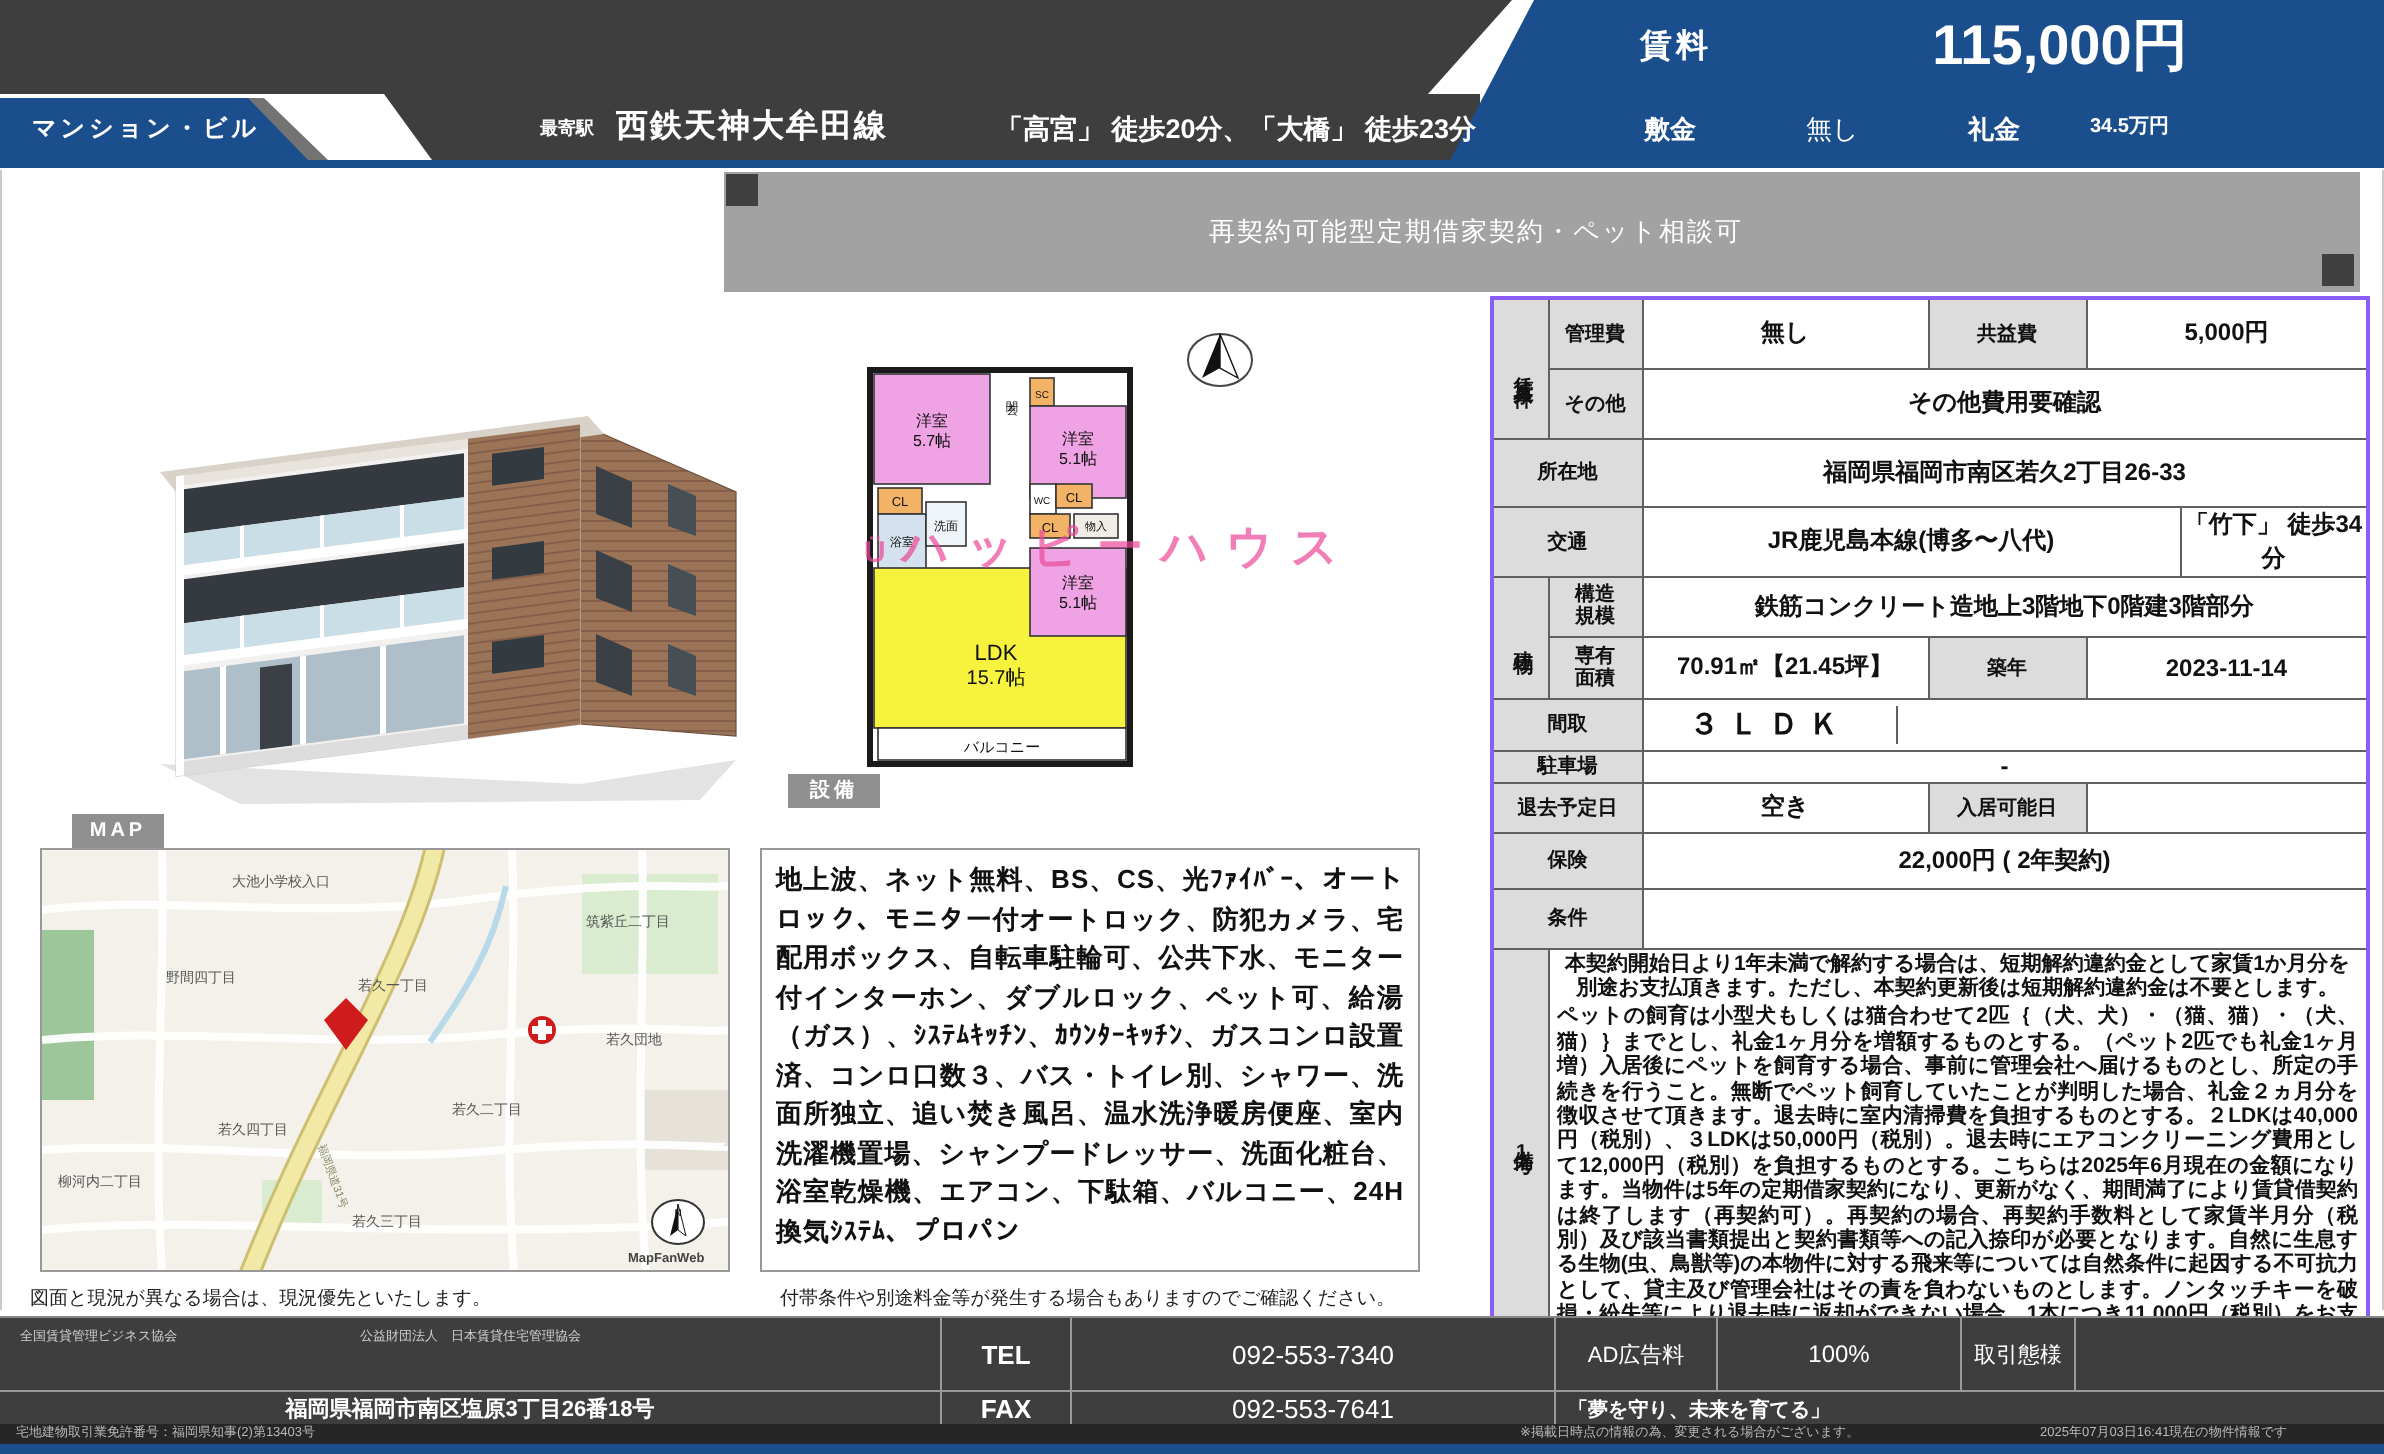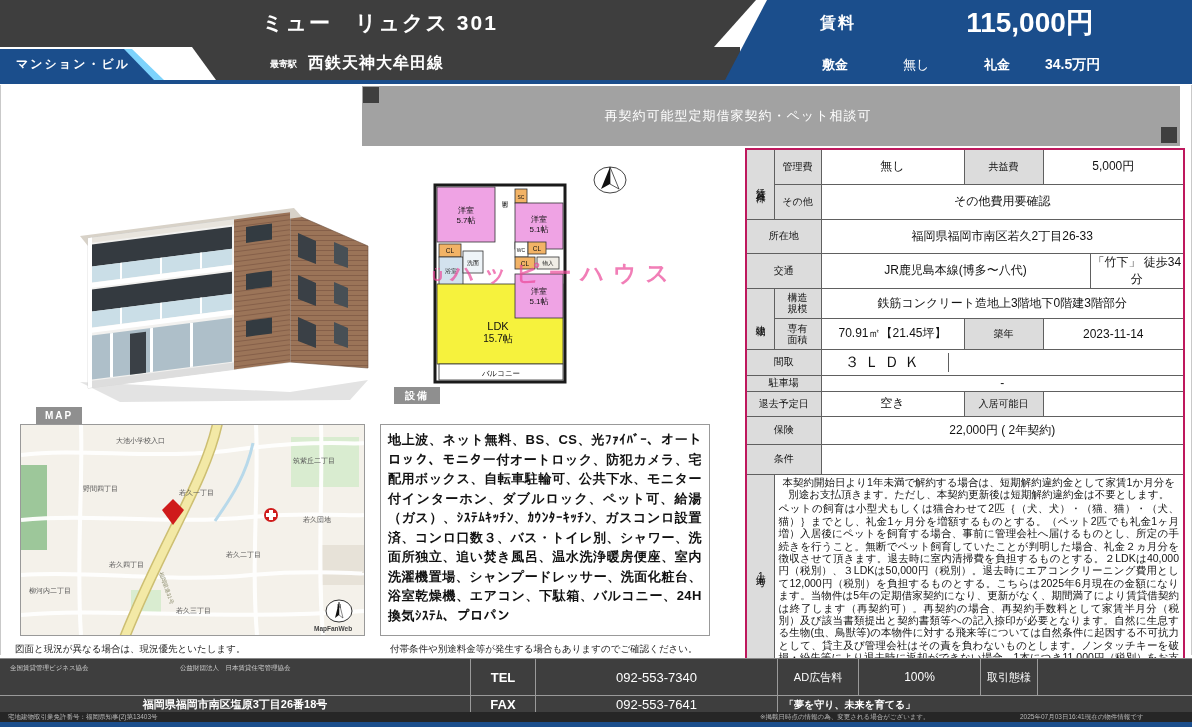"ミュー リュクス 301" div.abs { html: <div>ミュー リュクス 301</div> -> none }
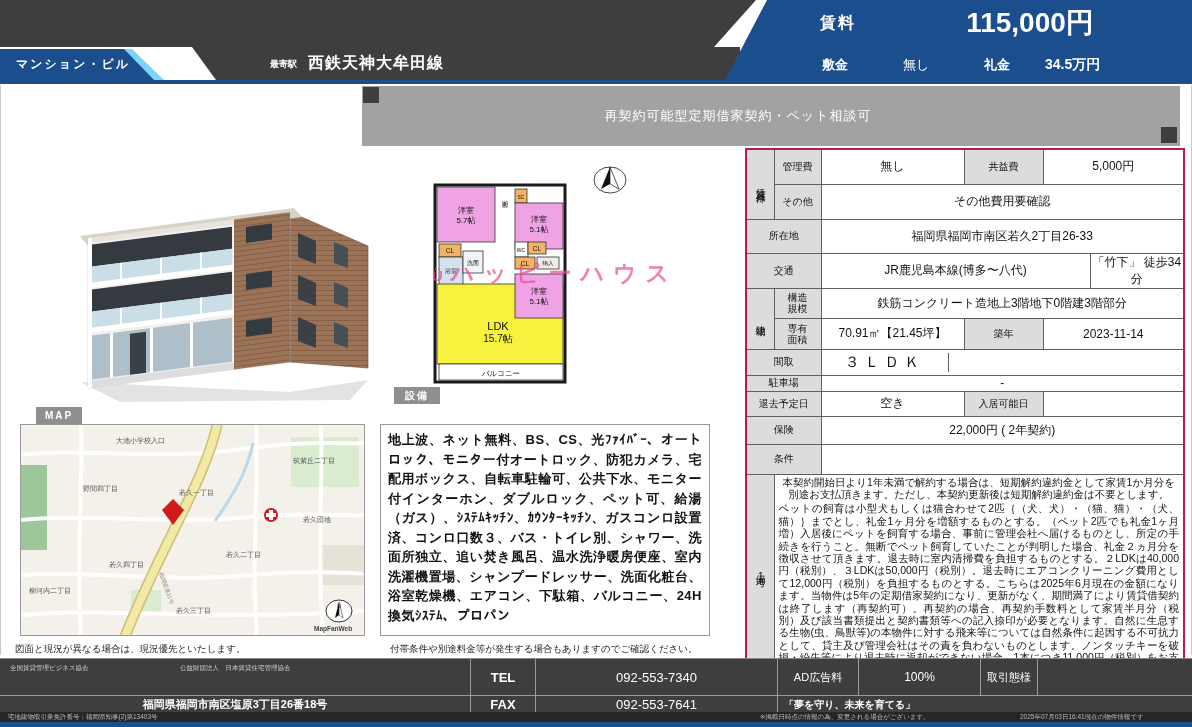"マンション・ビル" .badge-outer { background: #7dd3fc -> #737373 }
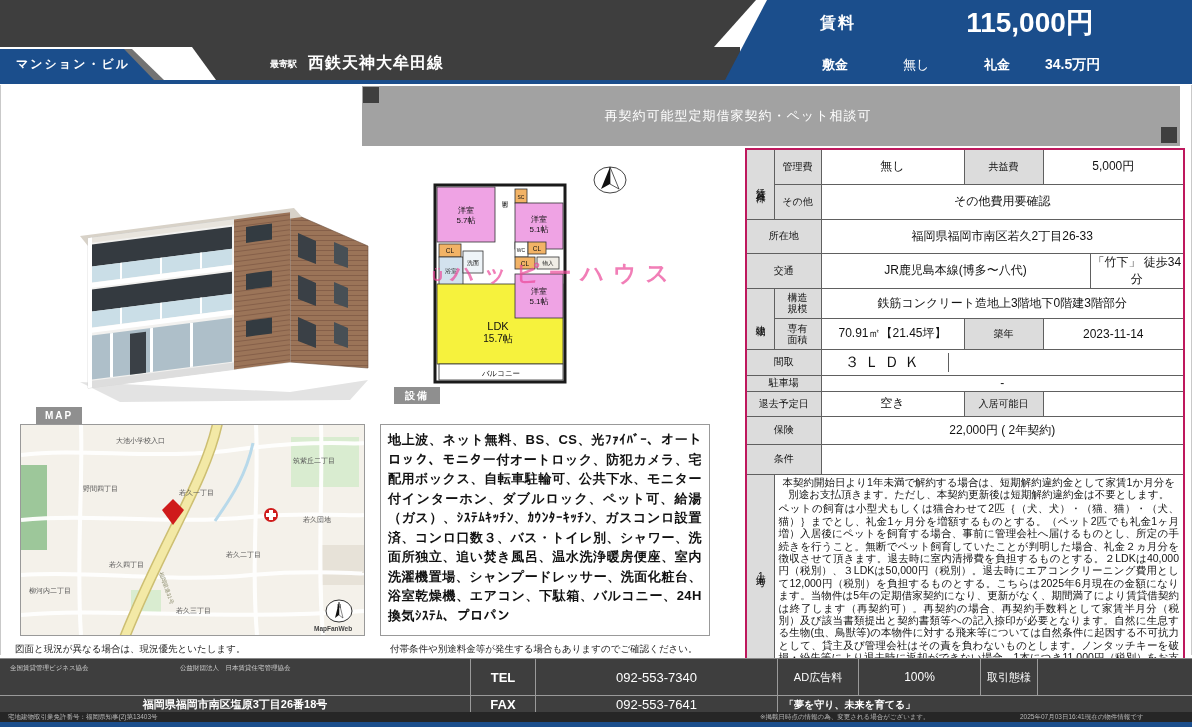"「高宮」 徒歩20分、「大橋」 徒歩23分" div.abs { html: none -> <div>「高宮」 徒歩20分、「大橋」 徒歩23分</div> }
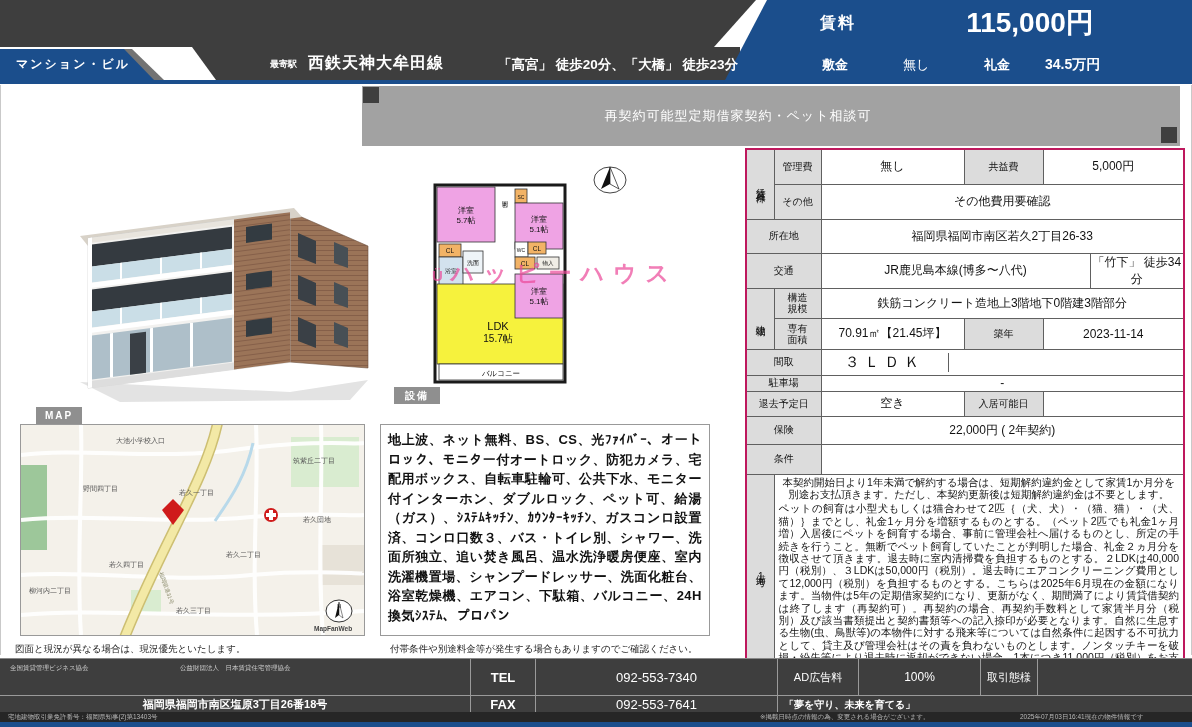"34.5万円" div.abs { font-size: 14px -> 10px }
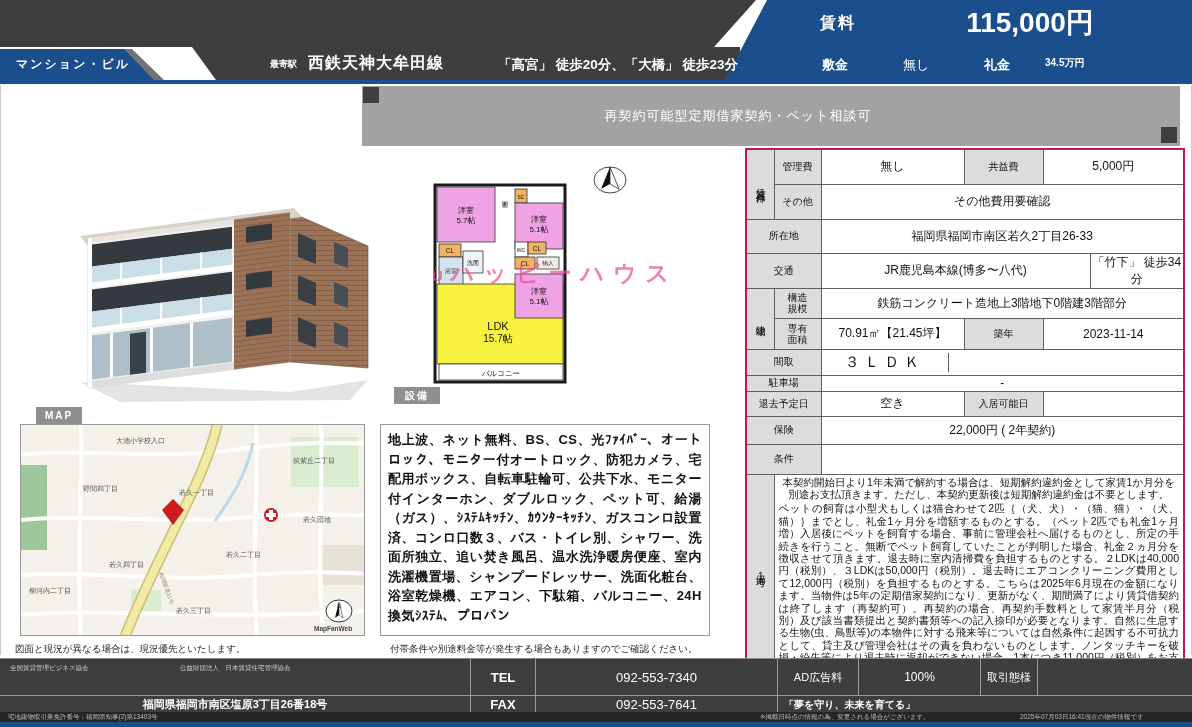"管理費" .dtable { border: 2px solid #be185d -> 2px solid #8b5cf6; font-weight: none -> bold }
